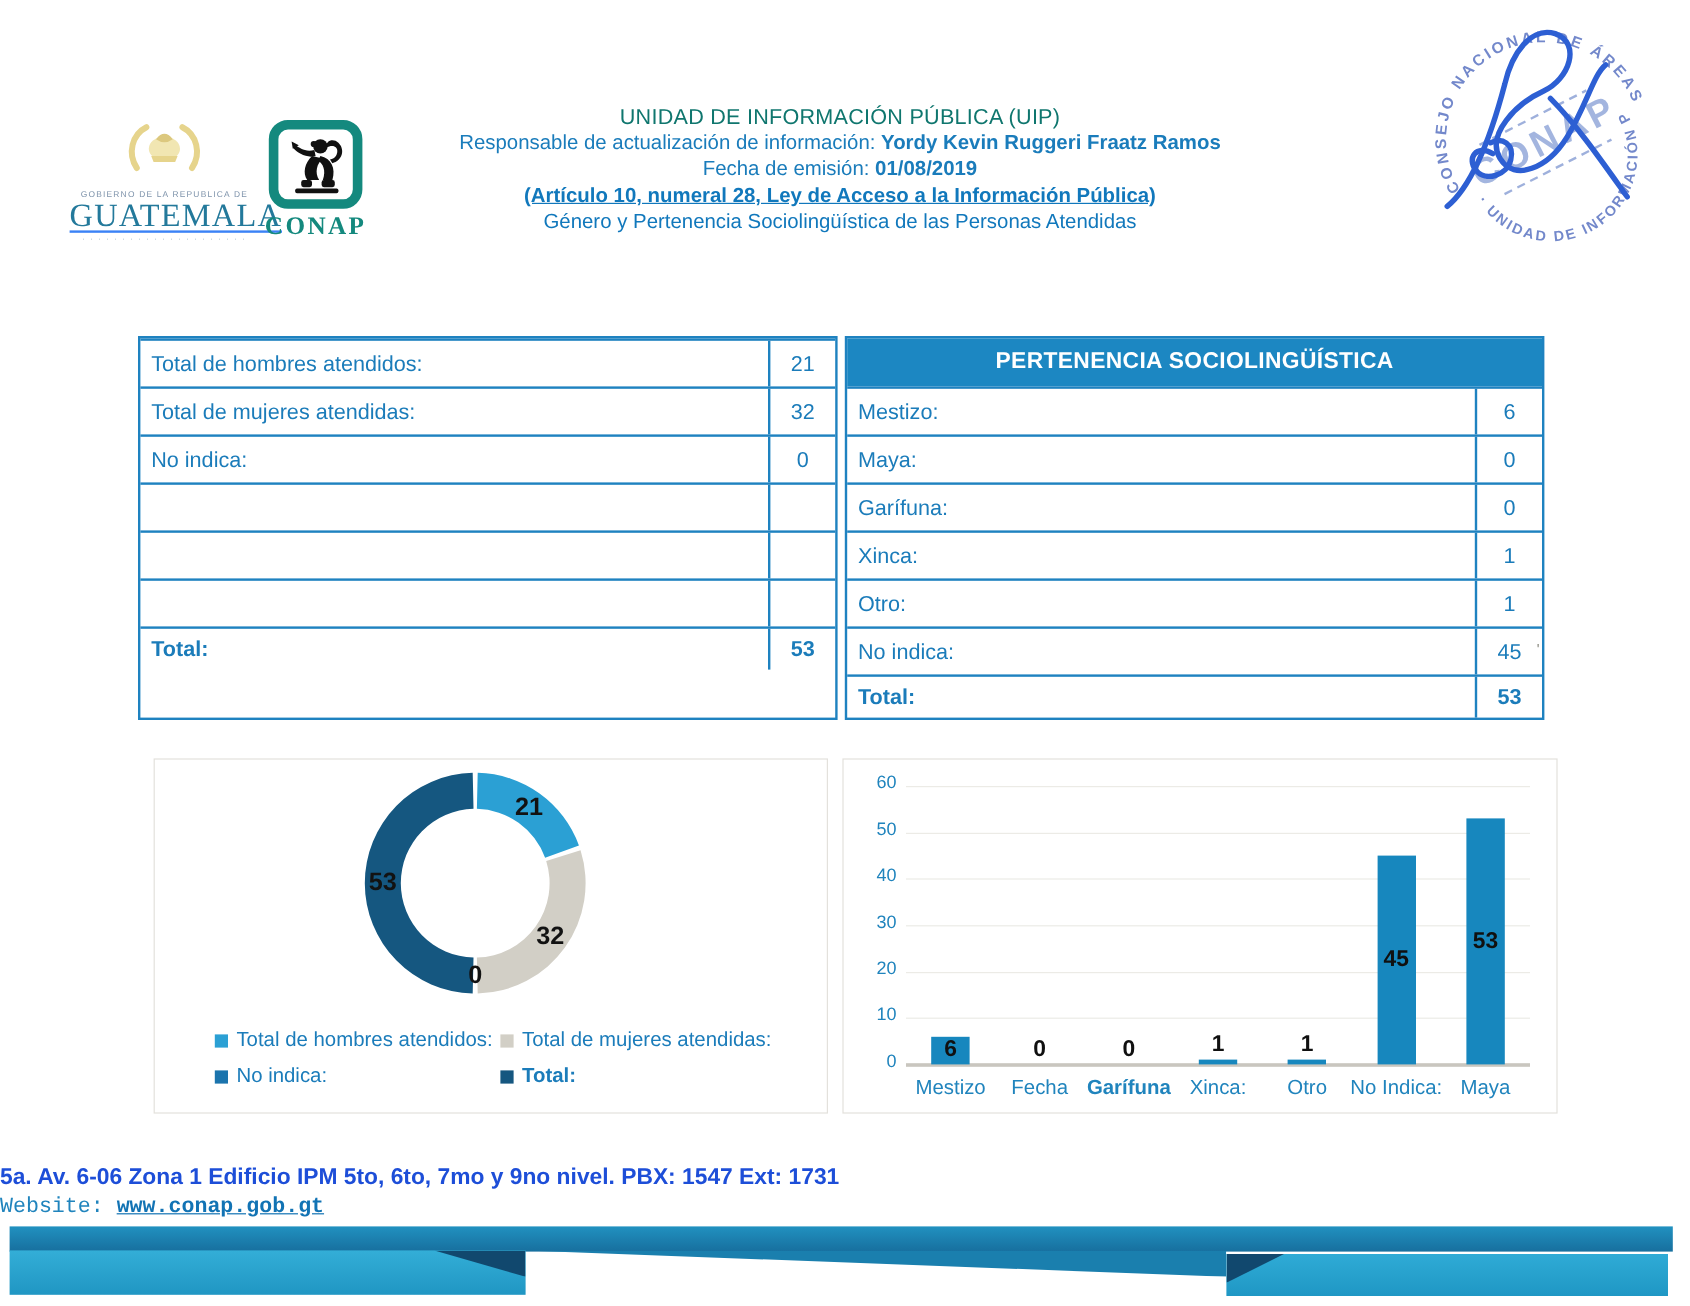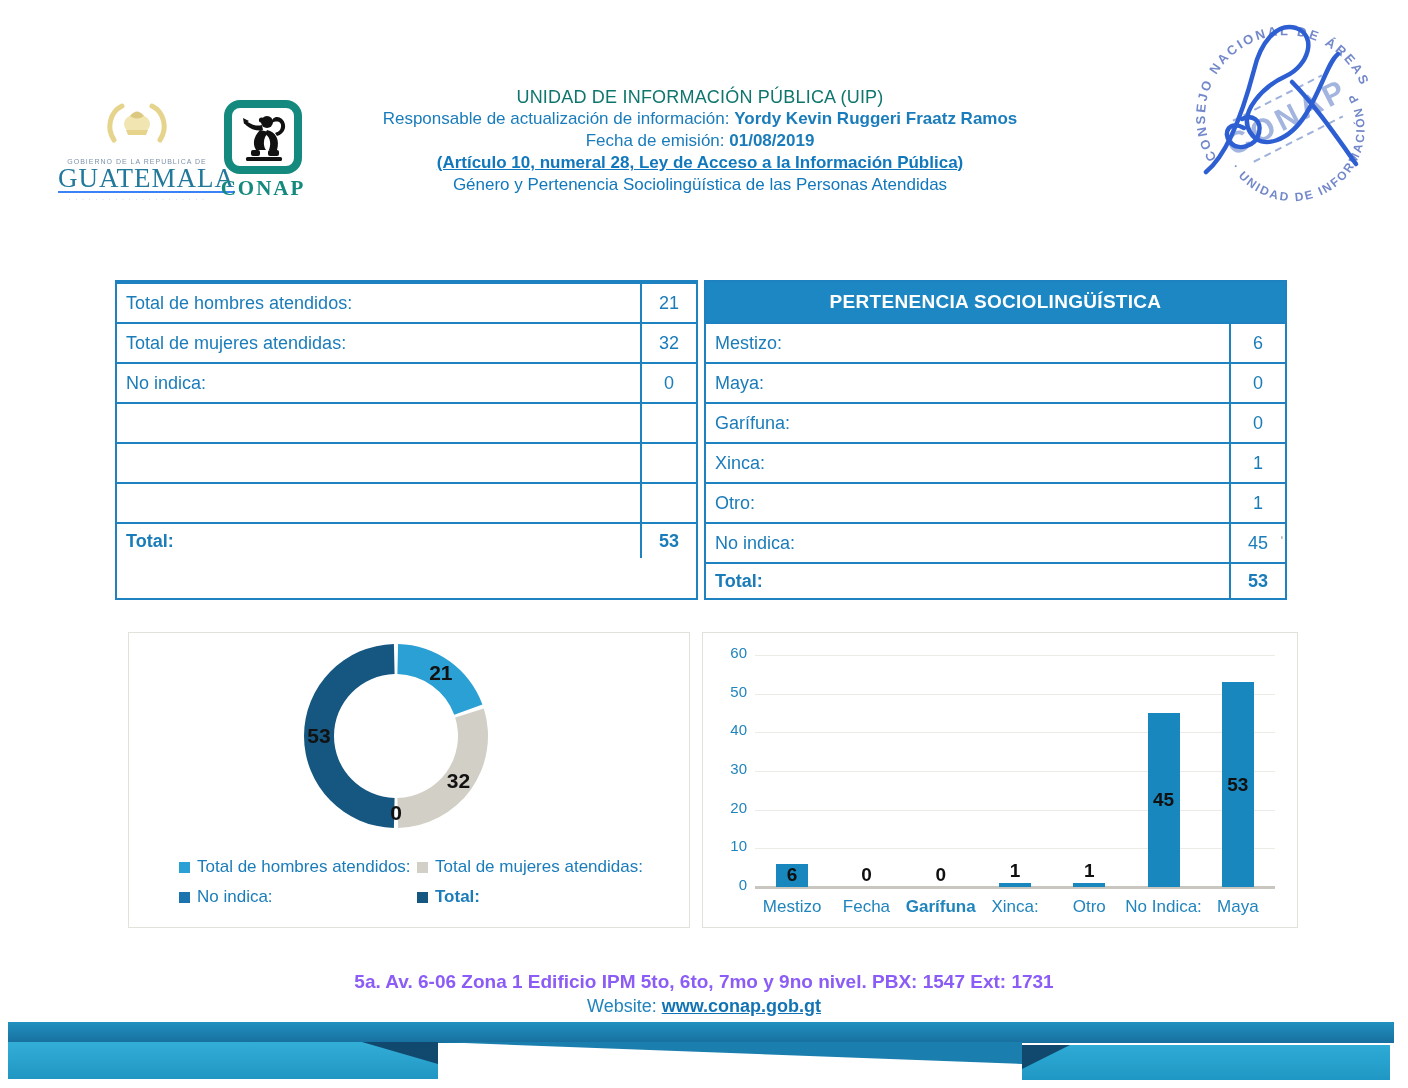"5a. Av. 6-06 Zona 1" .footer-address { color: #8b5cf6 -> #1d4ed8; text-align: center -> none }
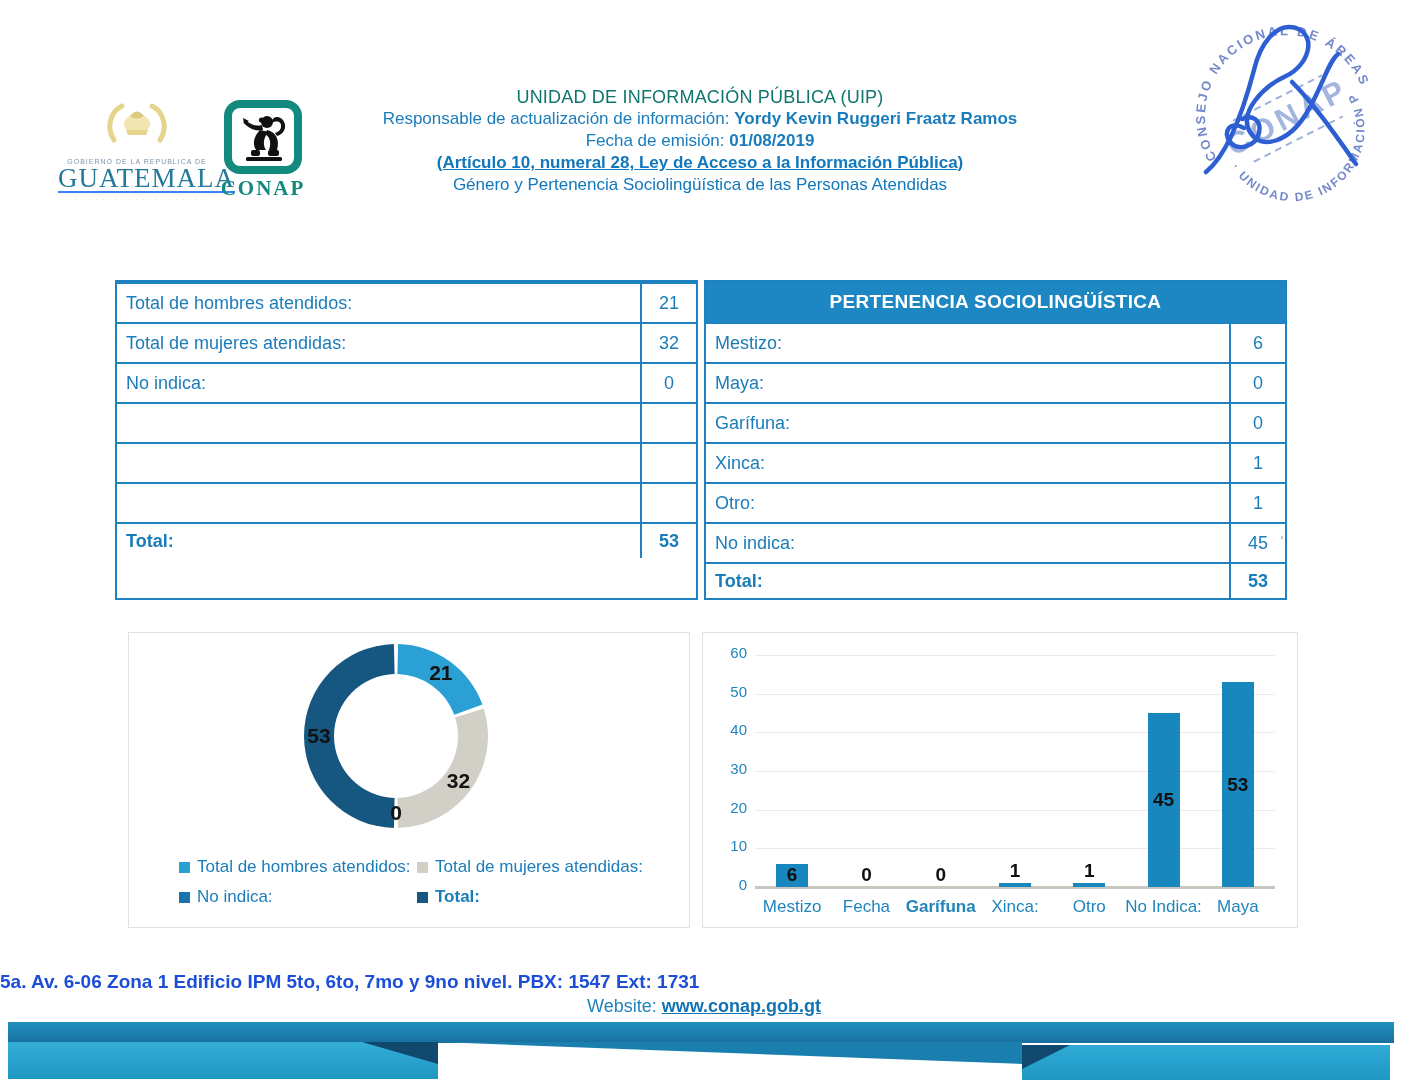"Website: www.conap.gob.gt" .footer-web { font-family: none -> Liberation Mono, monospace; text-align: center -> none }
